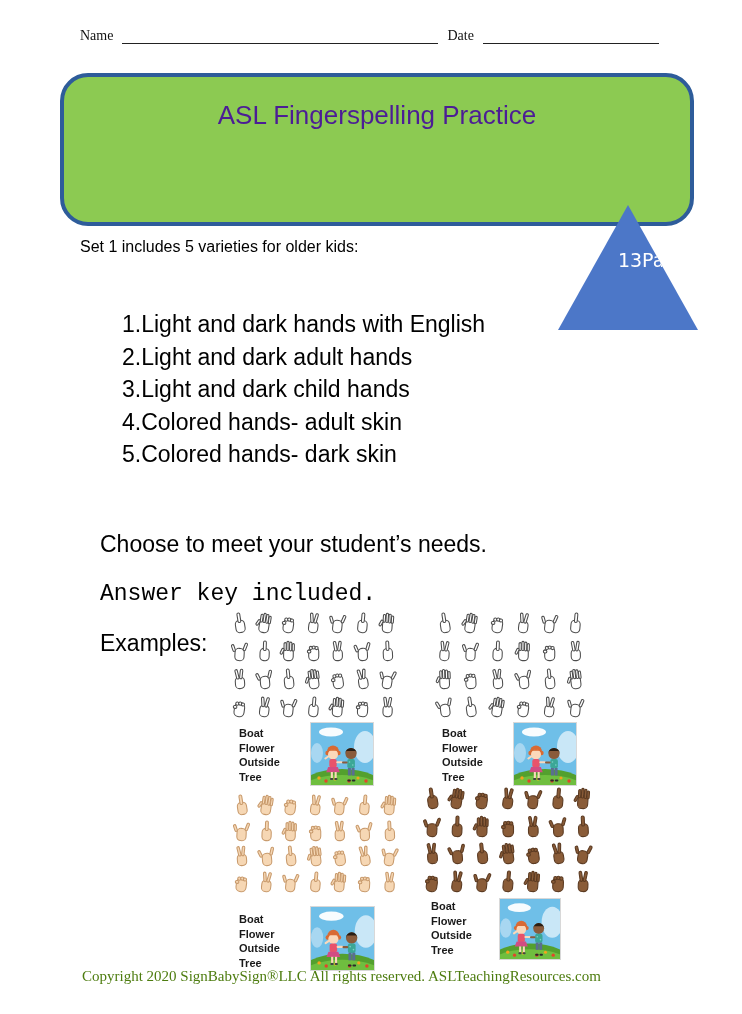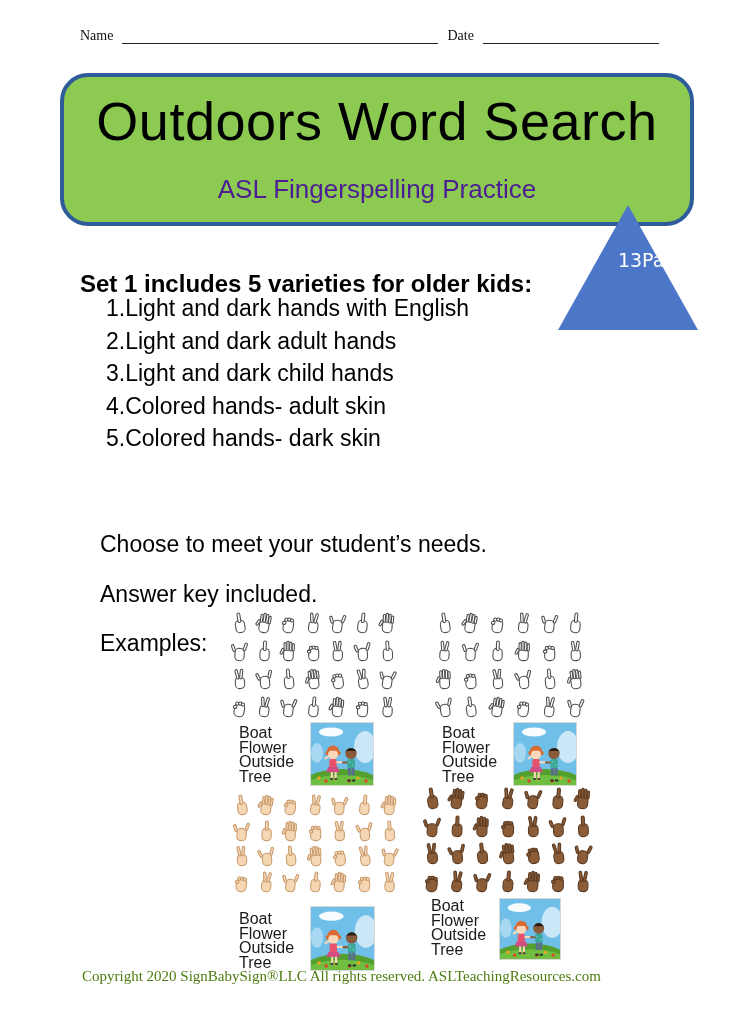"Outdoors Word Search" div.banner-title { html: <div>Outdoors Word Search</div> -> none }
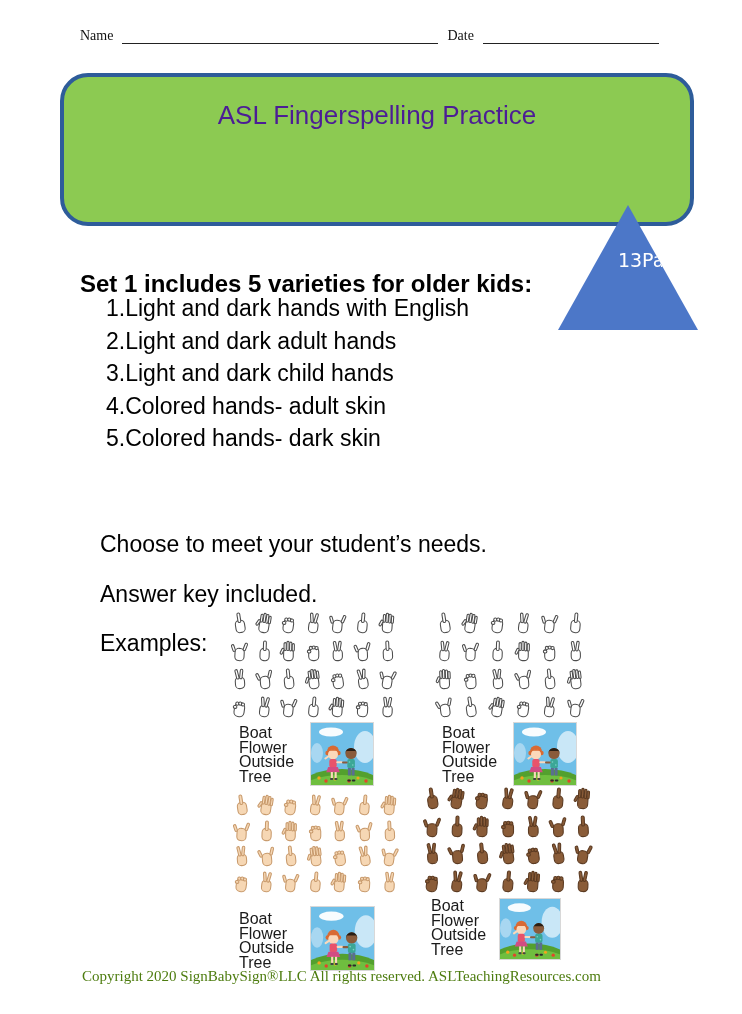"Set 1 includes 5 varieties" .h-set { font-size: 24px -> 16px; font-weight: bold -> normal; margin-top: 32px -> none }
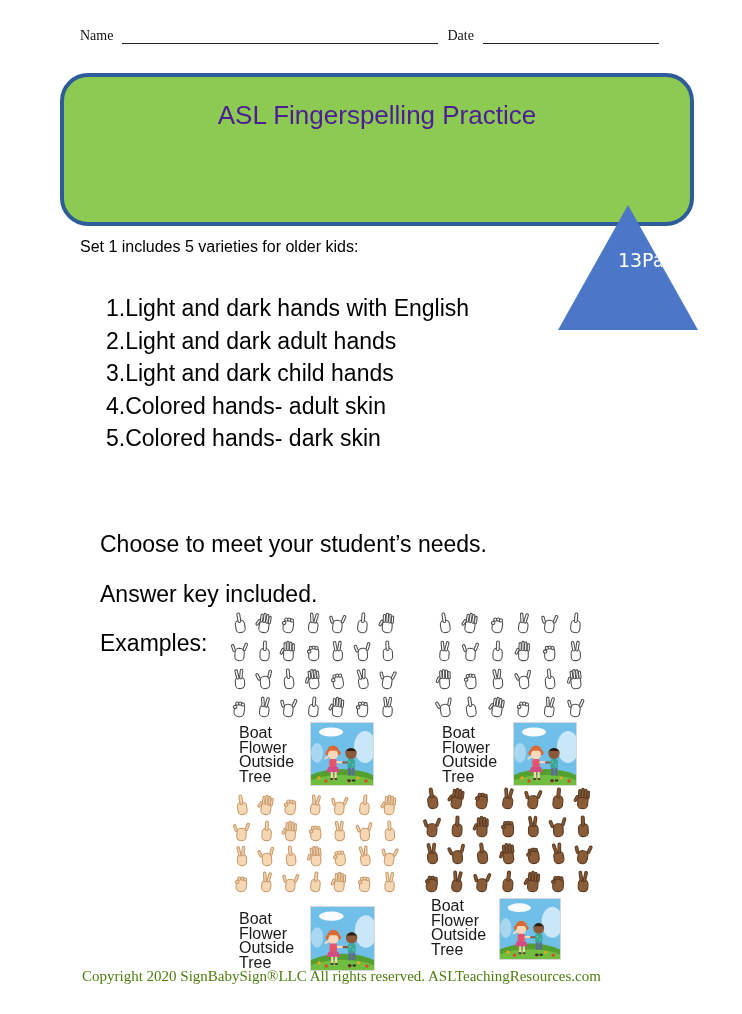"Light and dark hands with" ol.variety-list { margin: 0 -> 16px }
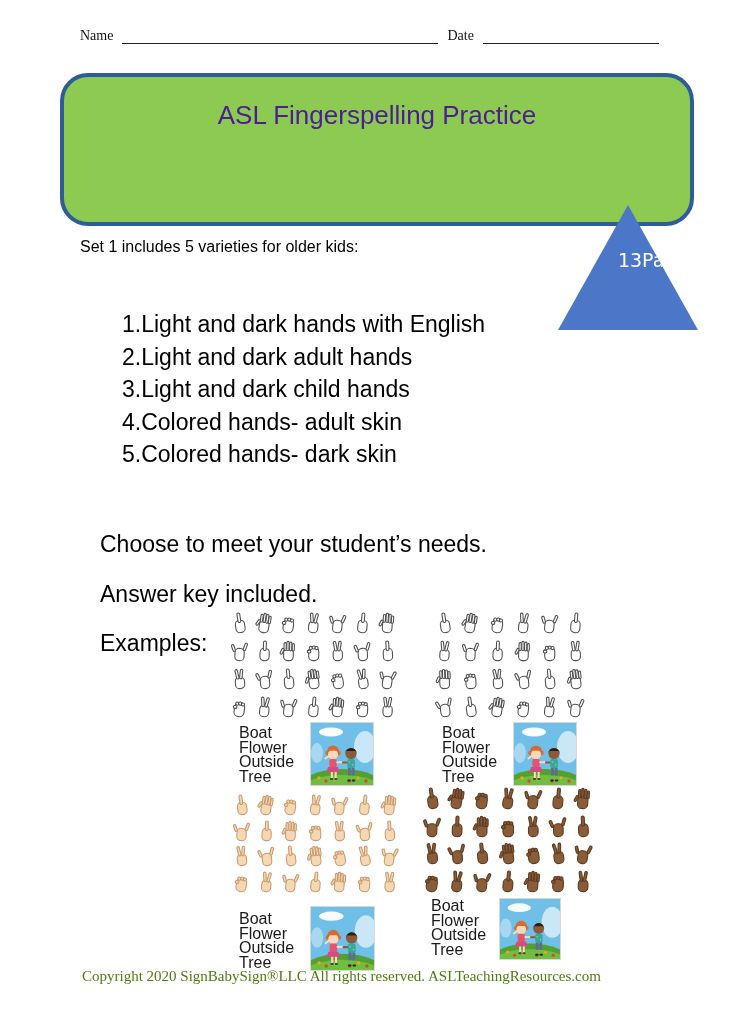"Answer key included." .answer-line { font-family: none -> Liberation Mono, monospace }
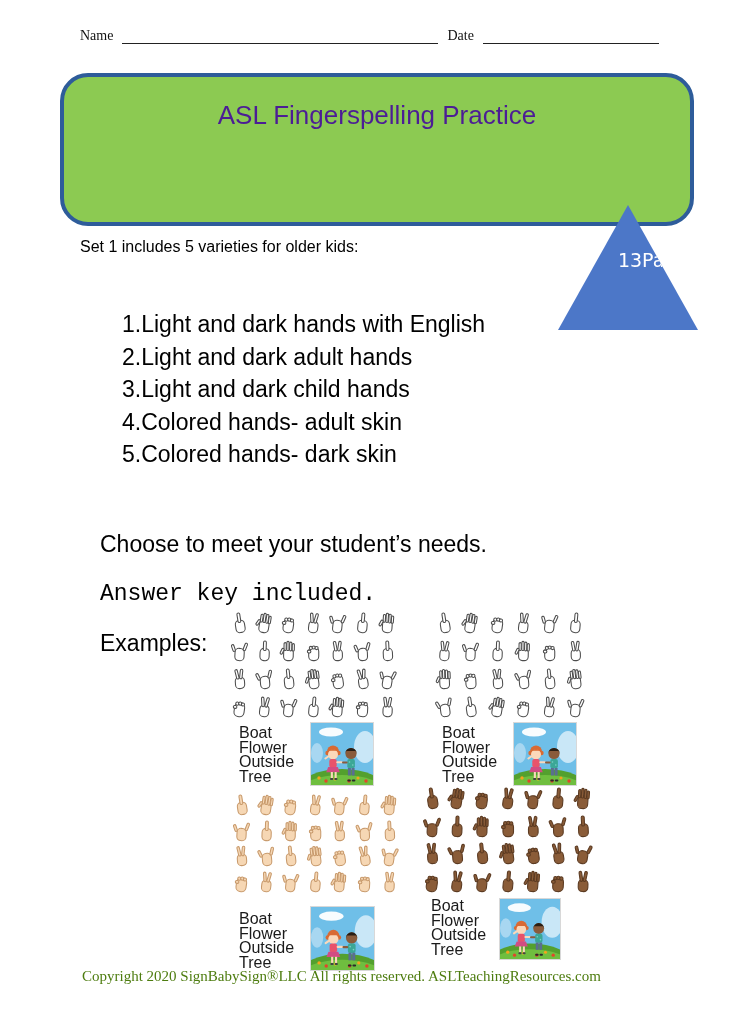"Boat" .word-list { font-size: 16px -> 11px; font-weight: none -> bold }
